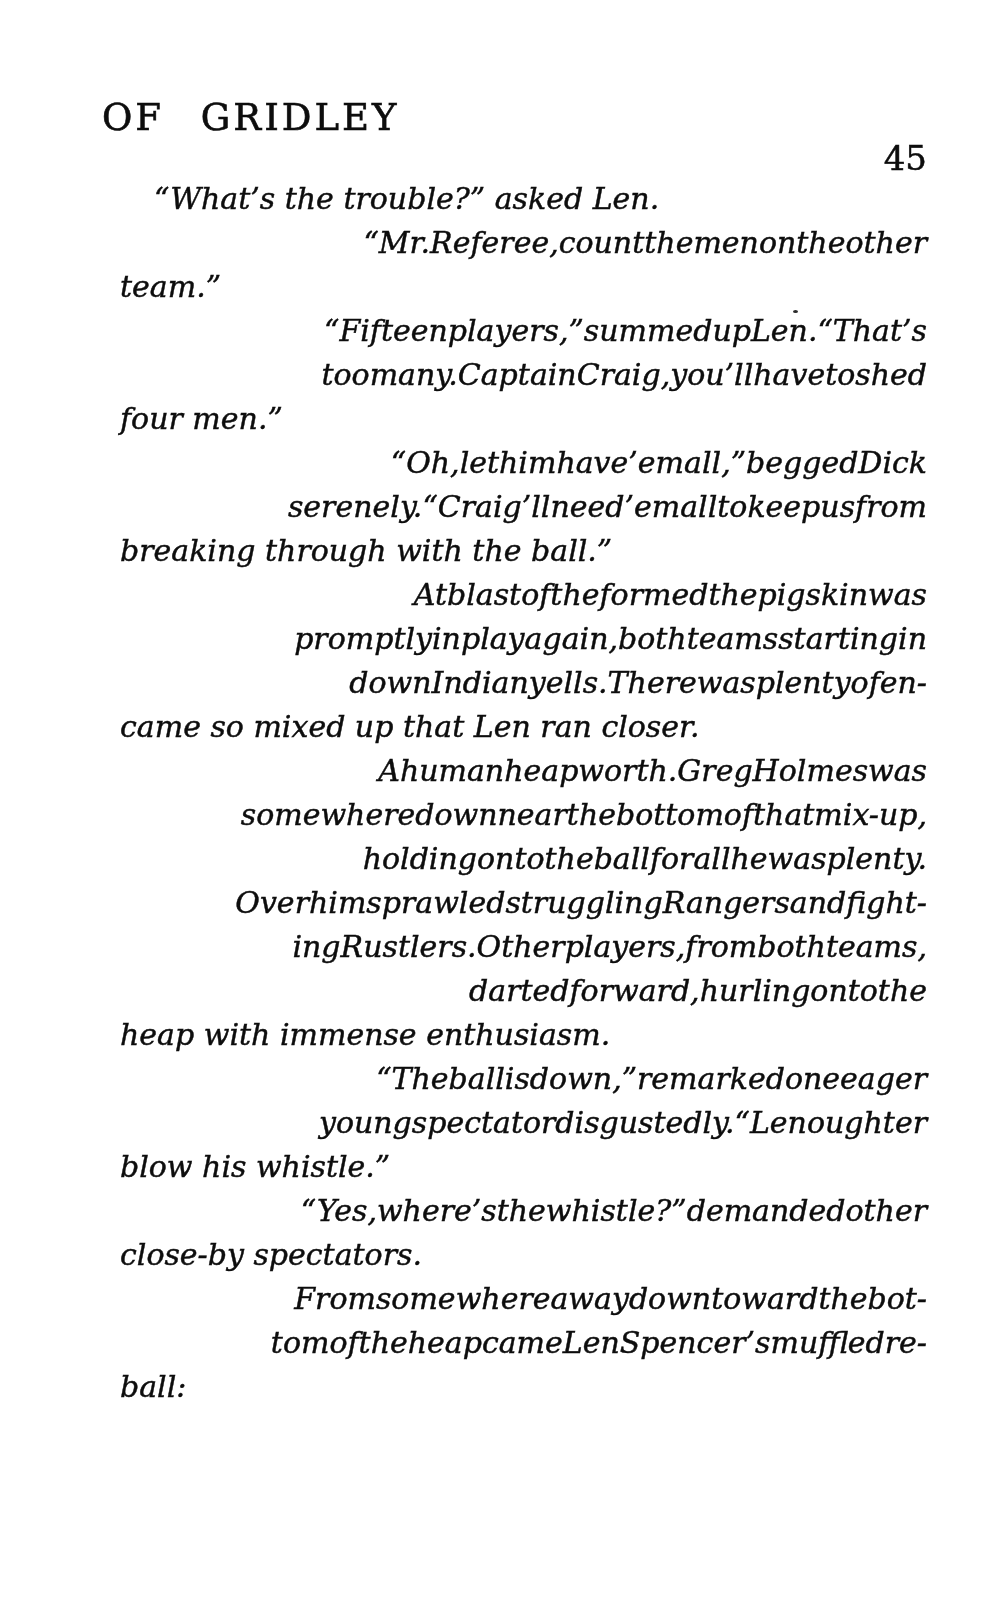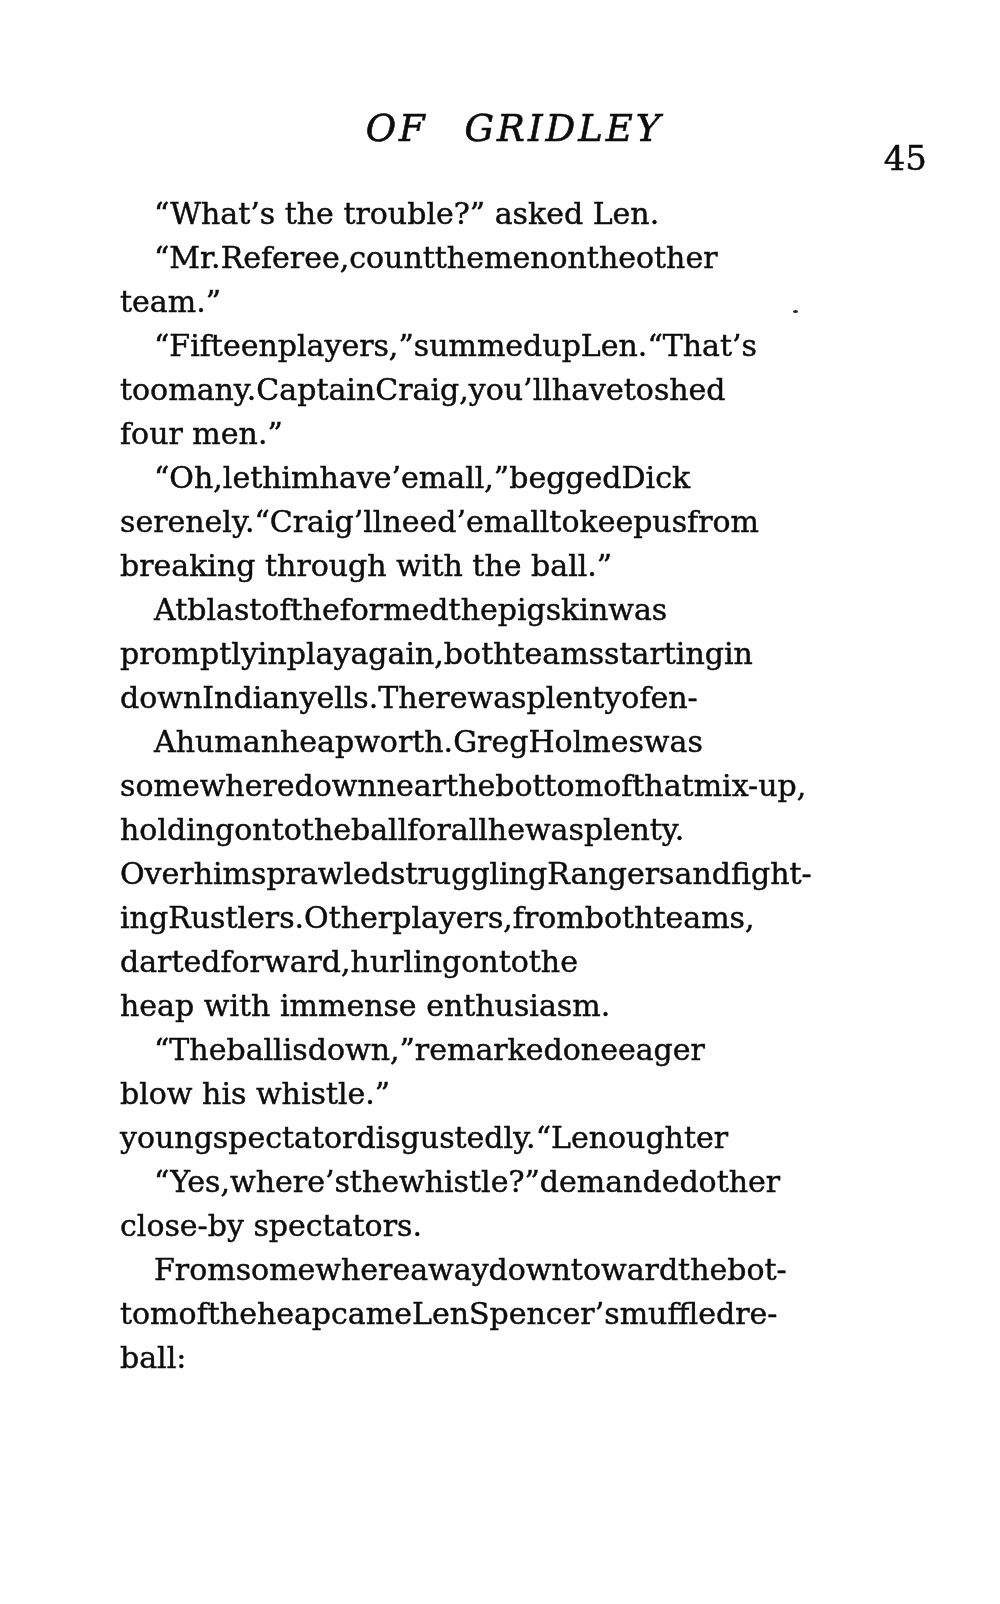"OF GRIDLEY" .header-title { font-style: italic -> none; text-align: center -> none; top: 15px -> 4px }
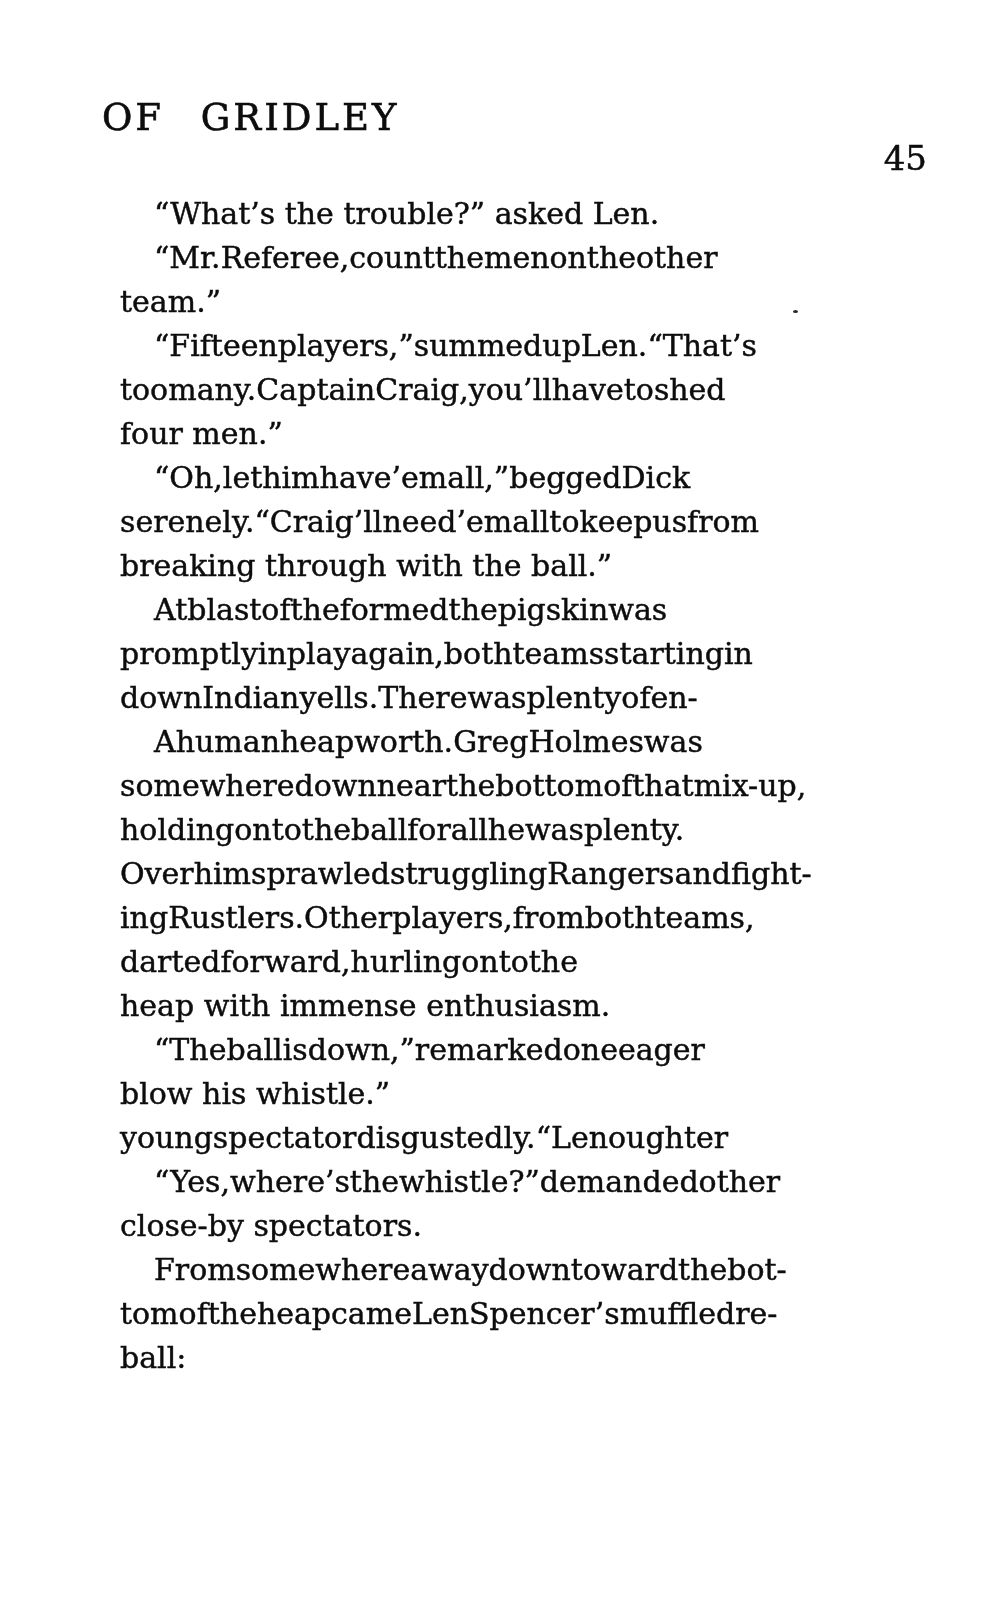"“What’s the trouble?” asked Len." .page-body { font-style: none -> italic; top: 192px -> 177px }
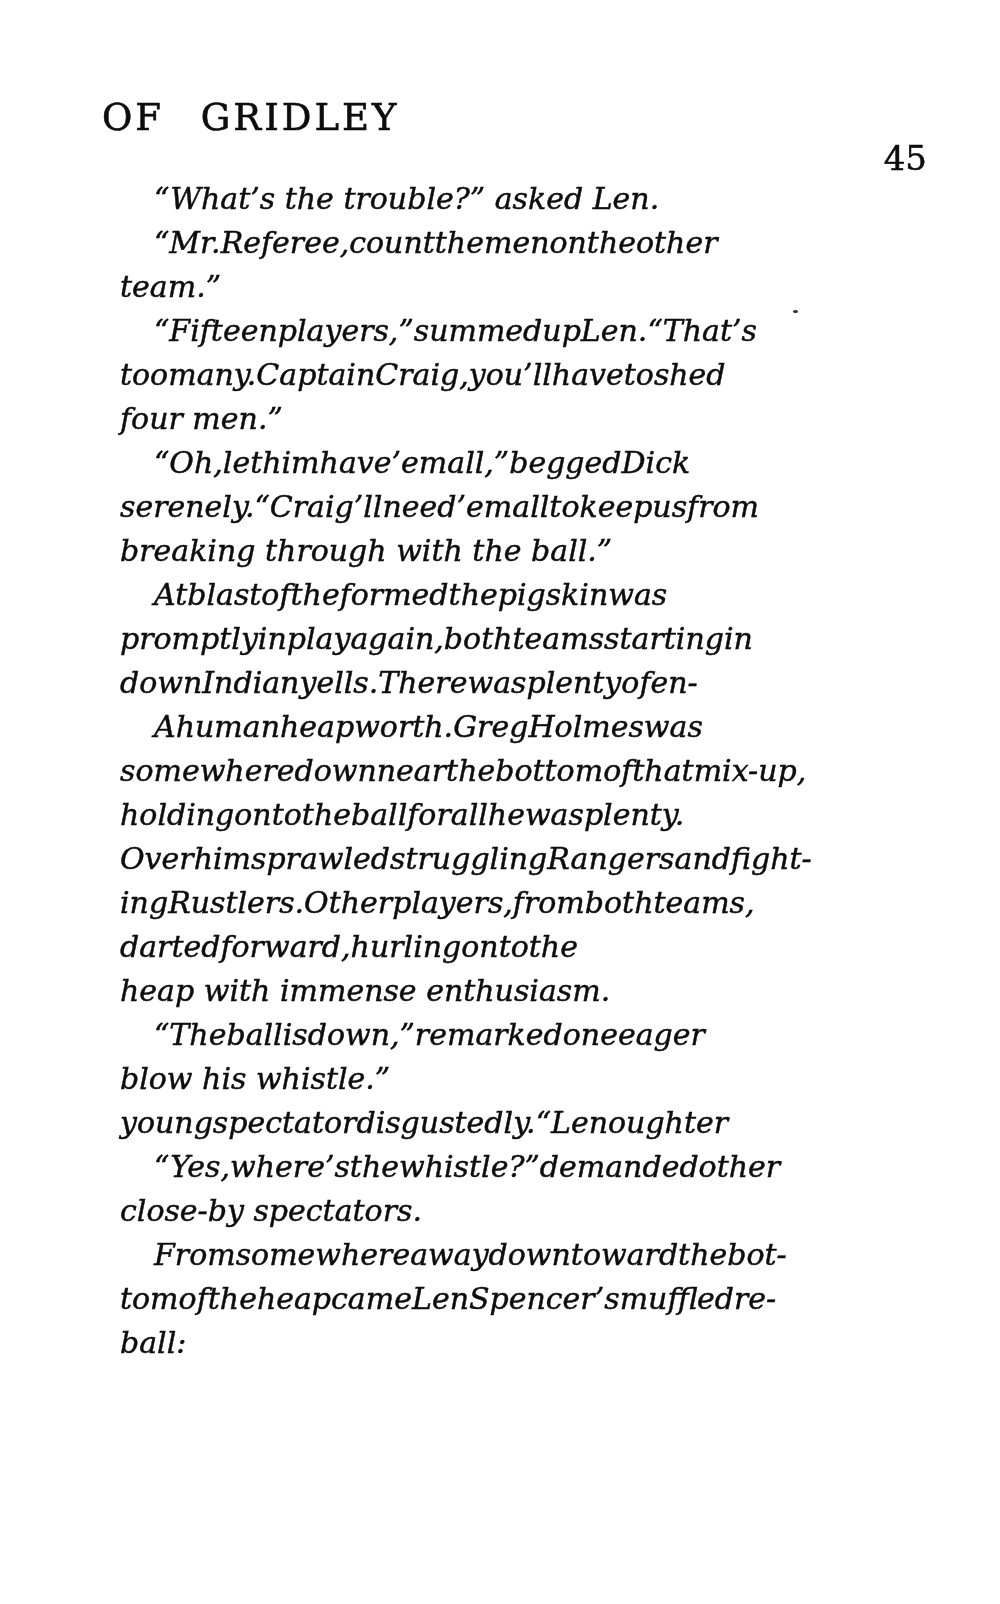"“Mr." .line.justify { justify-content: flex-start -> flex-end }
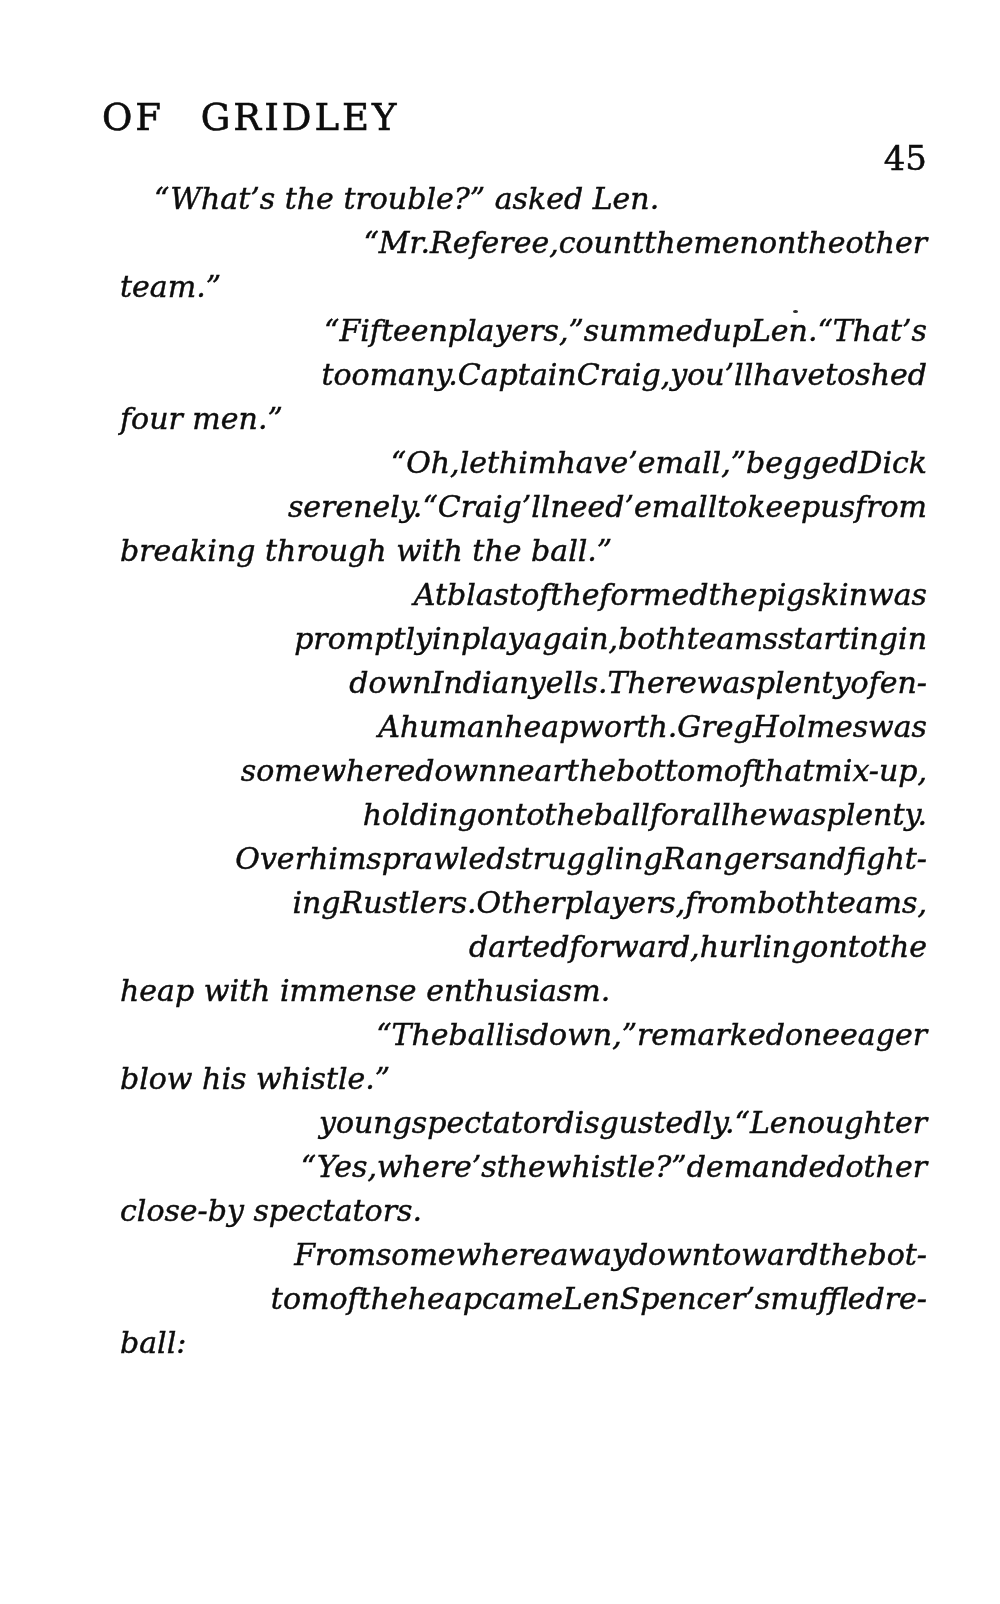"came so mixed up that" div.line { html: none -> <div>came so mixed up that Len ran closer.</div> }
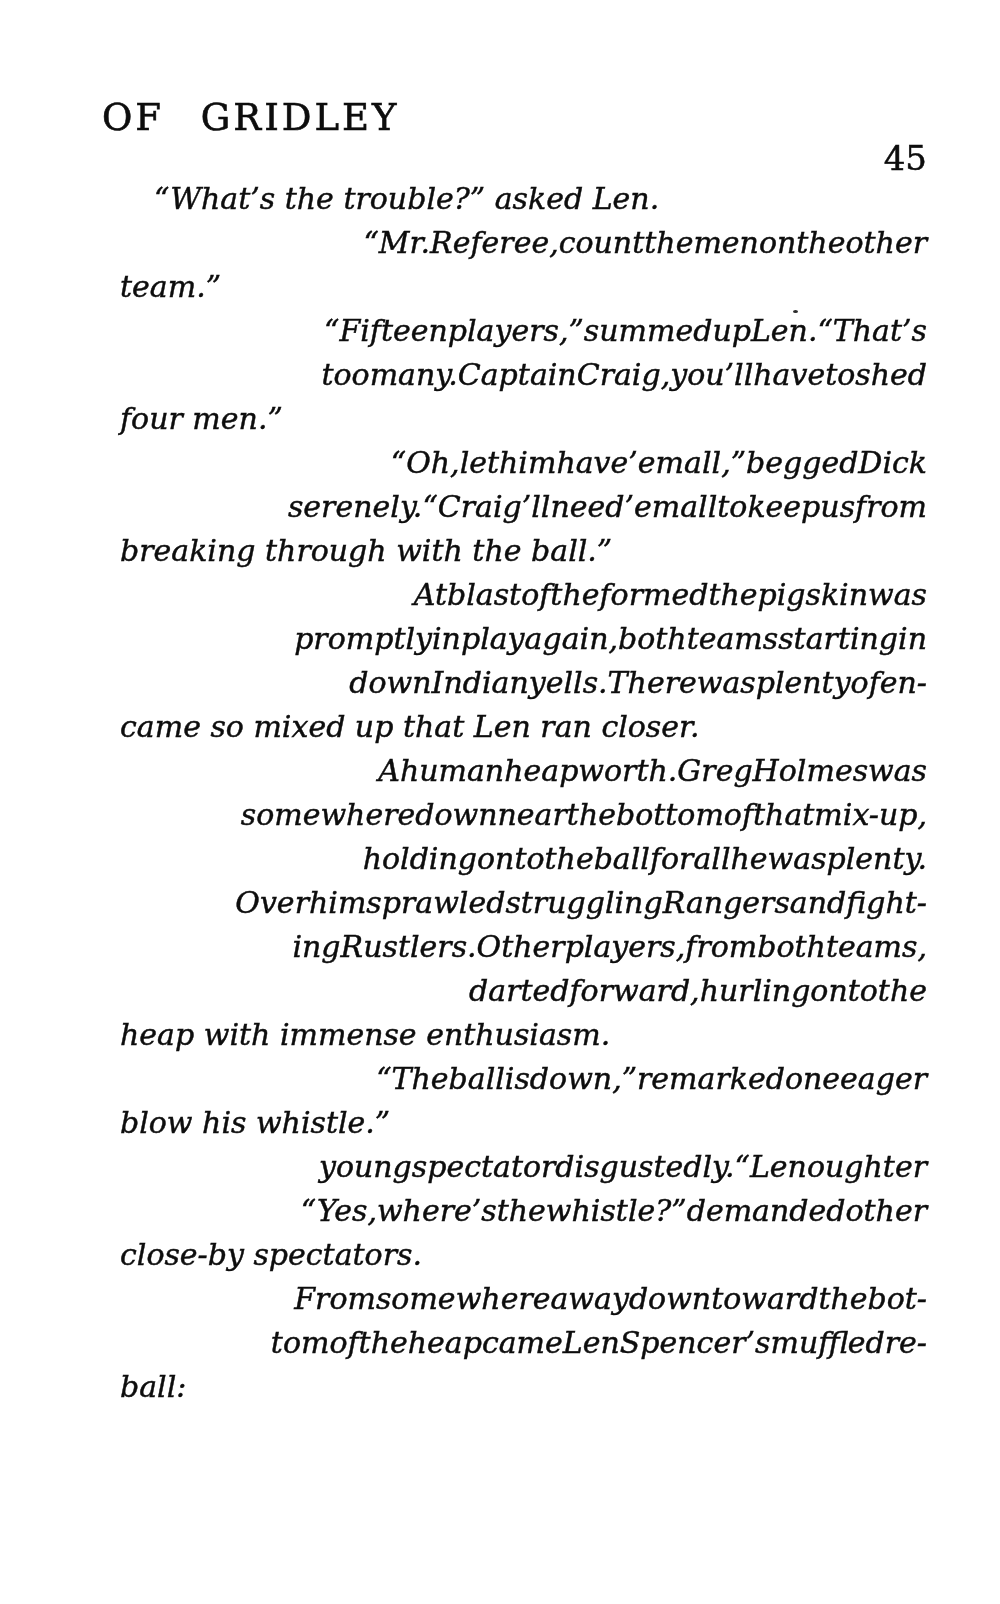"blow his whistle.”" div.line { order: before "young" -> after "young" }
